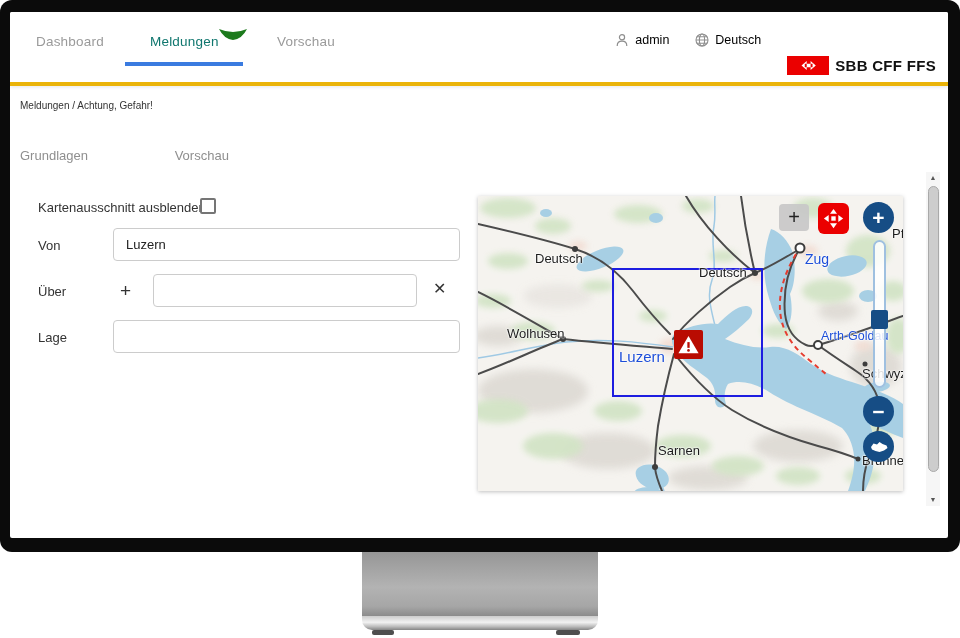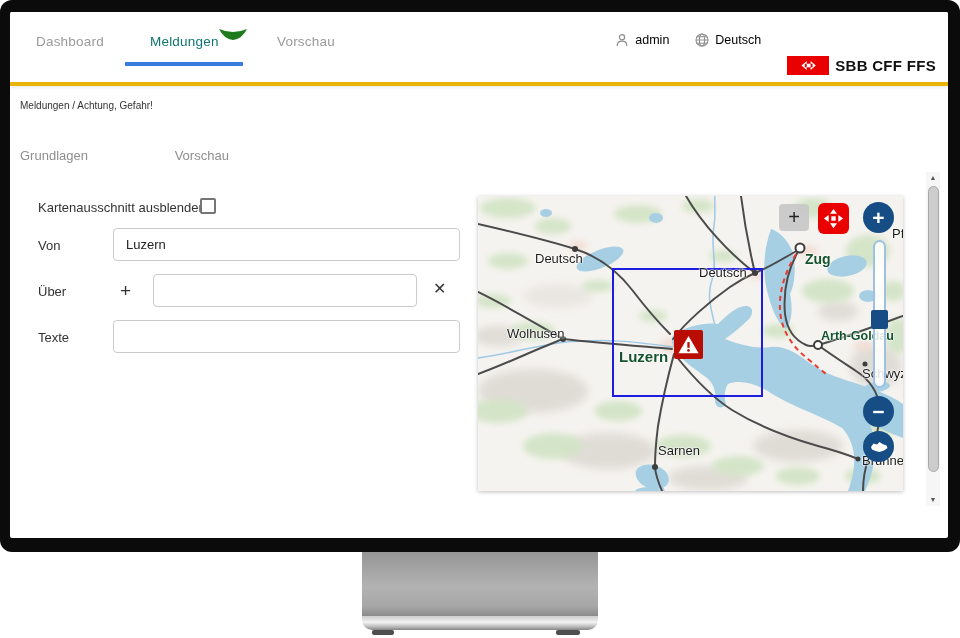"Zug" .town.big { color: #14532d -> #1d4ed8; font-weight: bold -> normal }
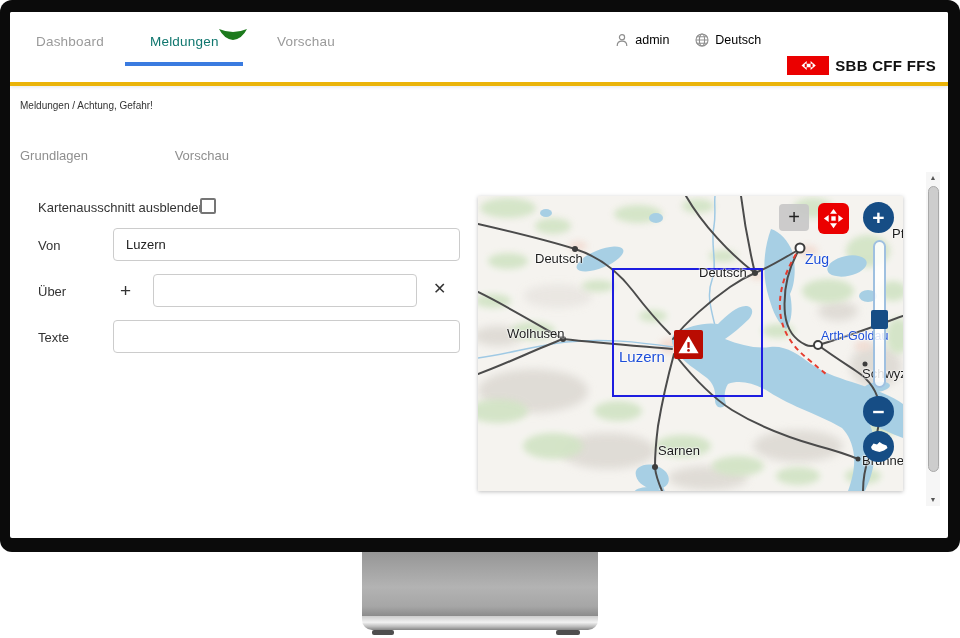"Texte" div.flabel { text: Texte -> Lage }
